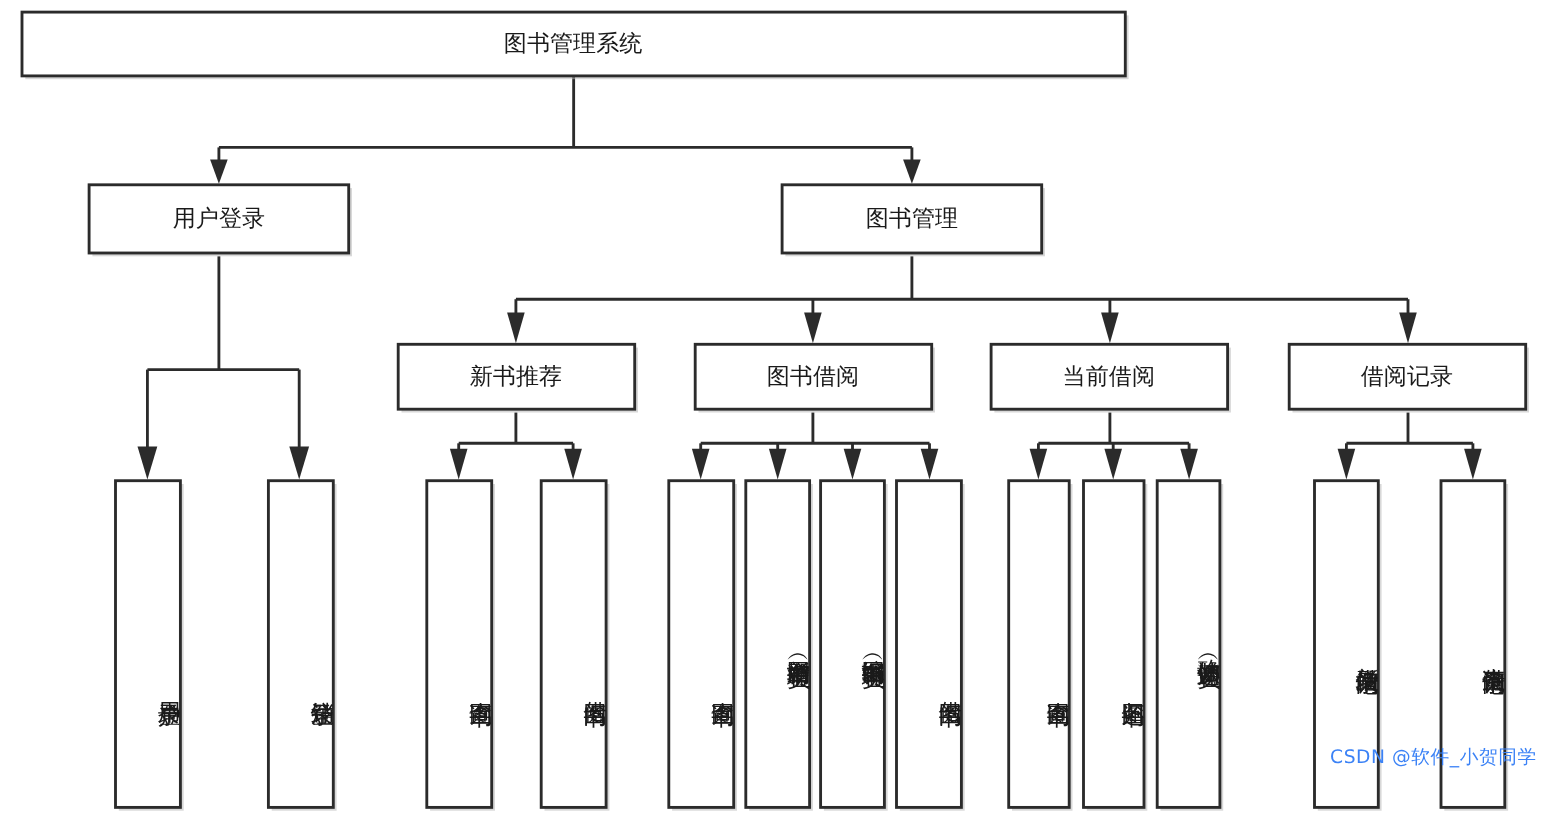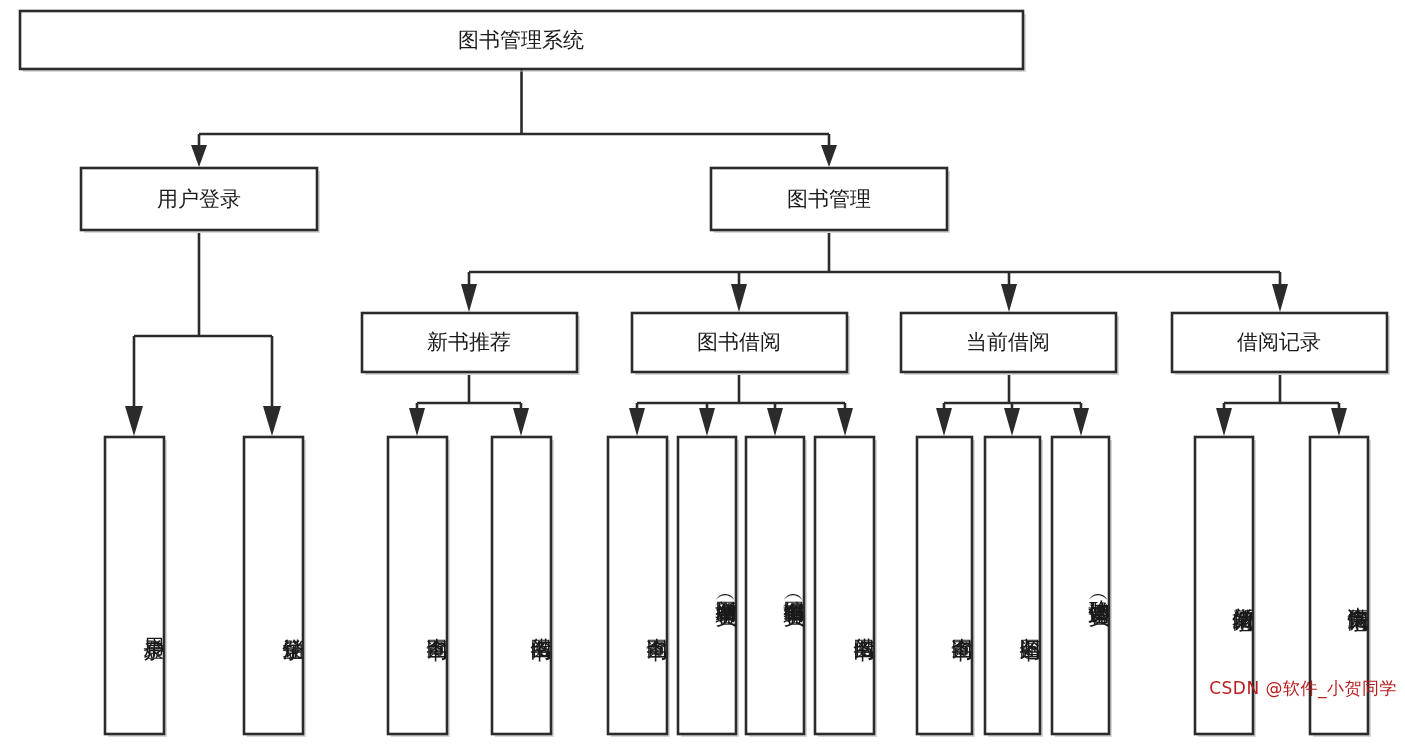"CSDN @软件_小贺同学" .watermark { color: #b91c1c -> #3b82f6 }
